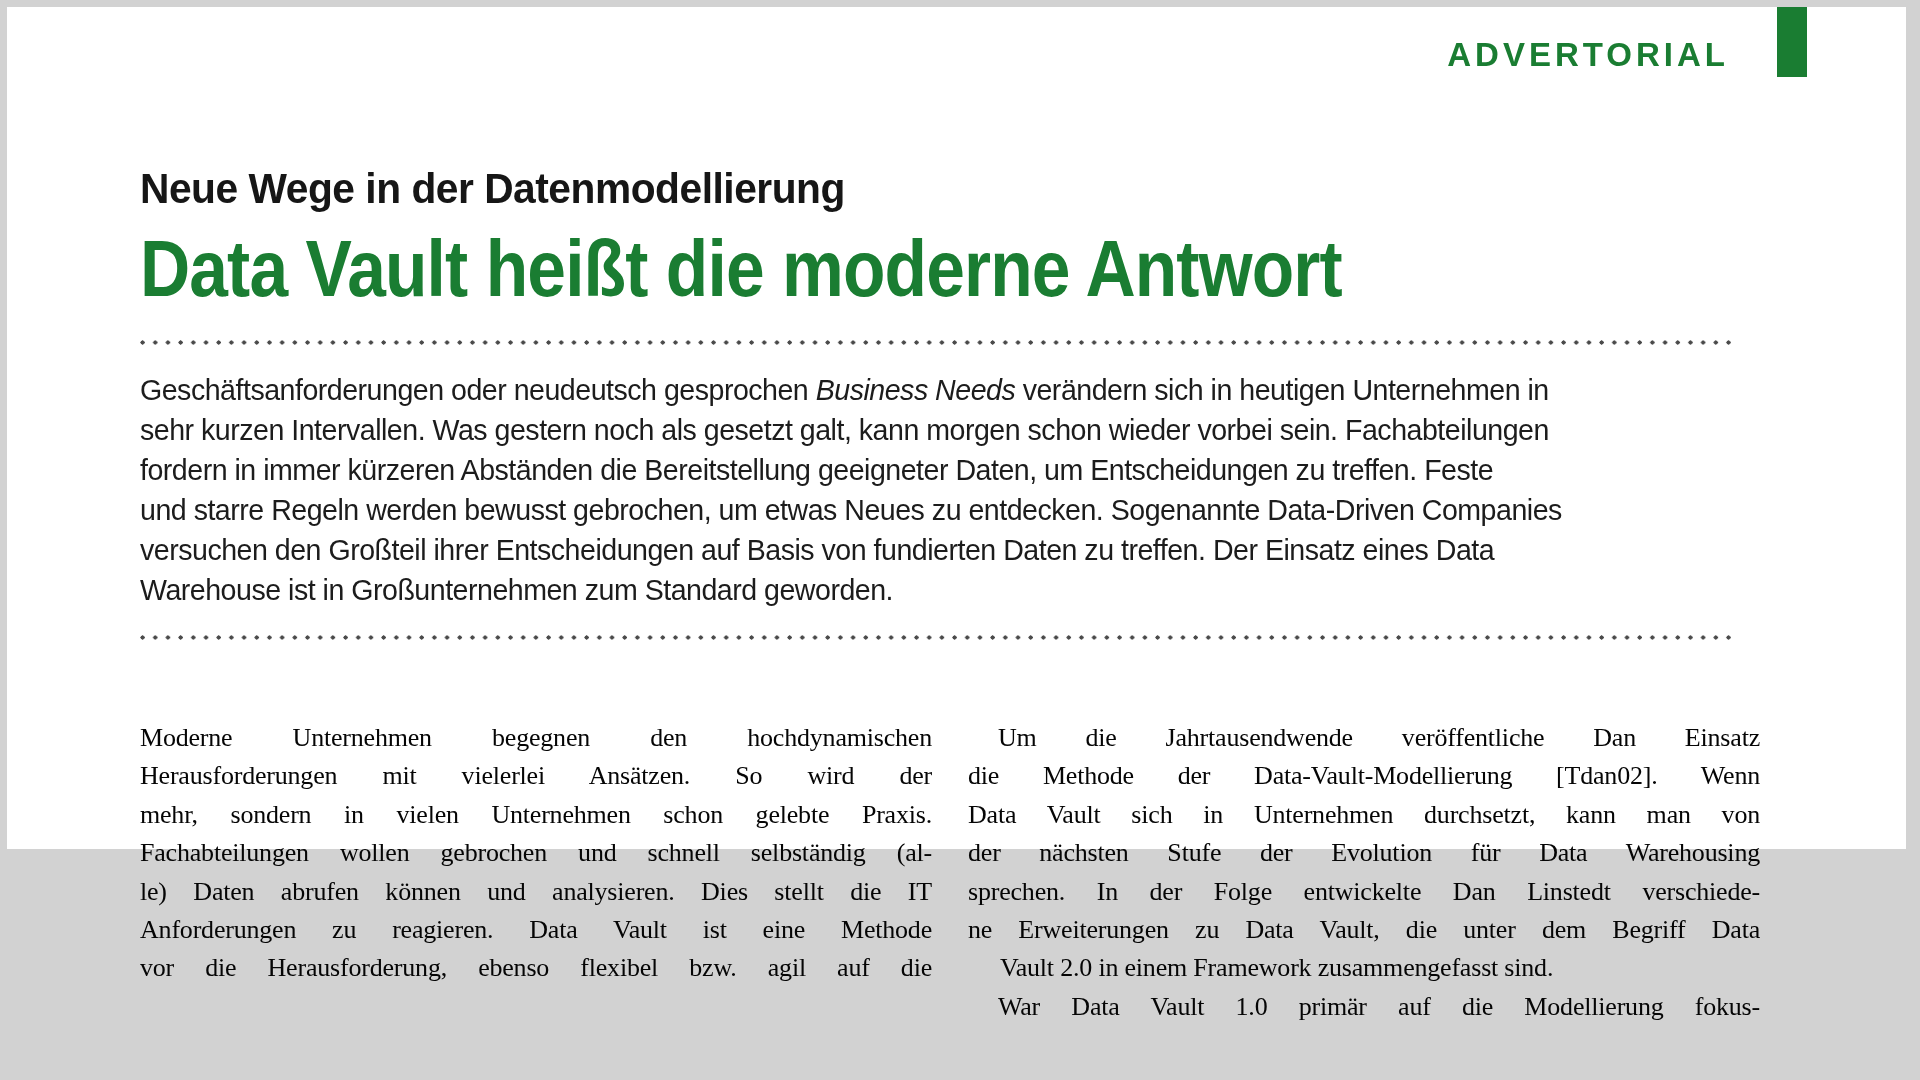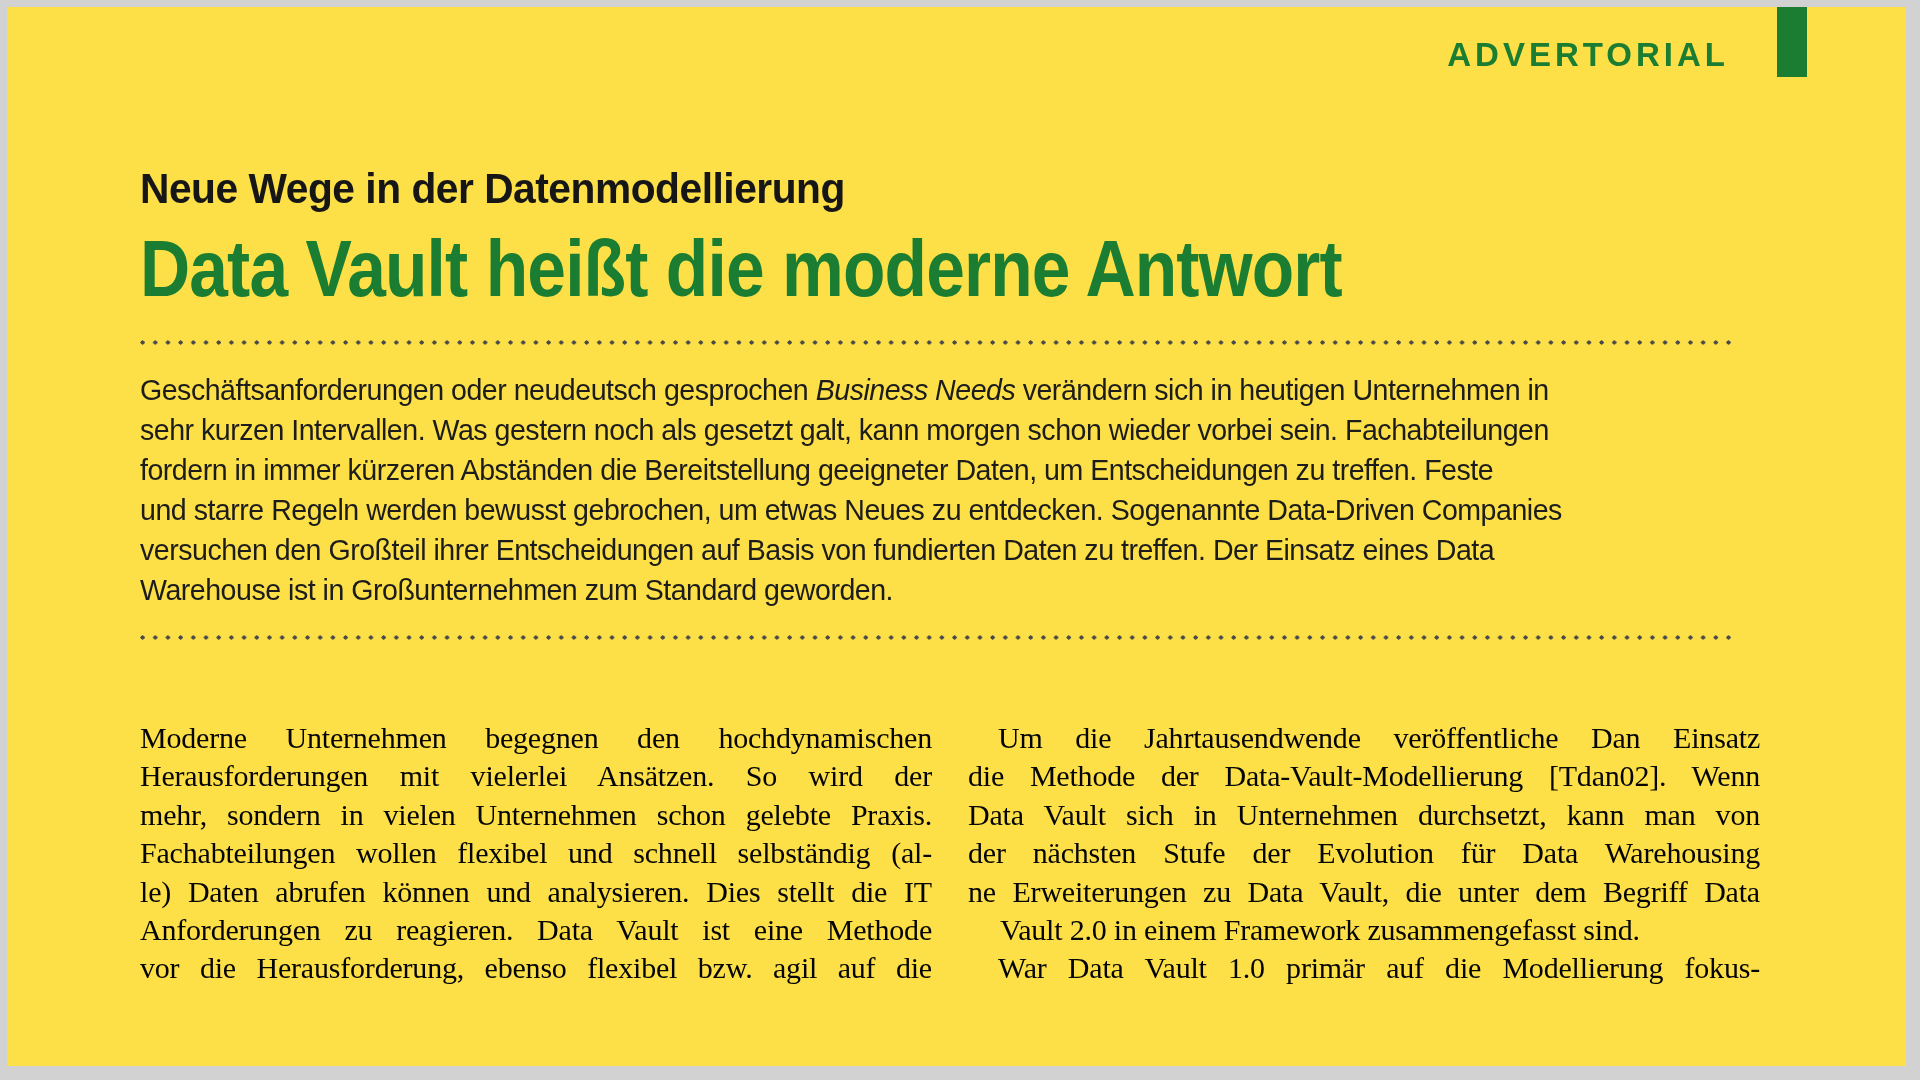"ADVERTORIAL" .page { background: #fde047 -> #ffffff; height: 1059px -> 842px }
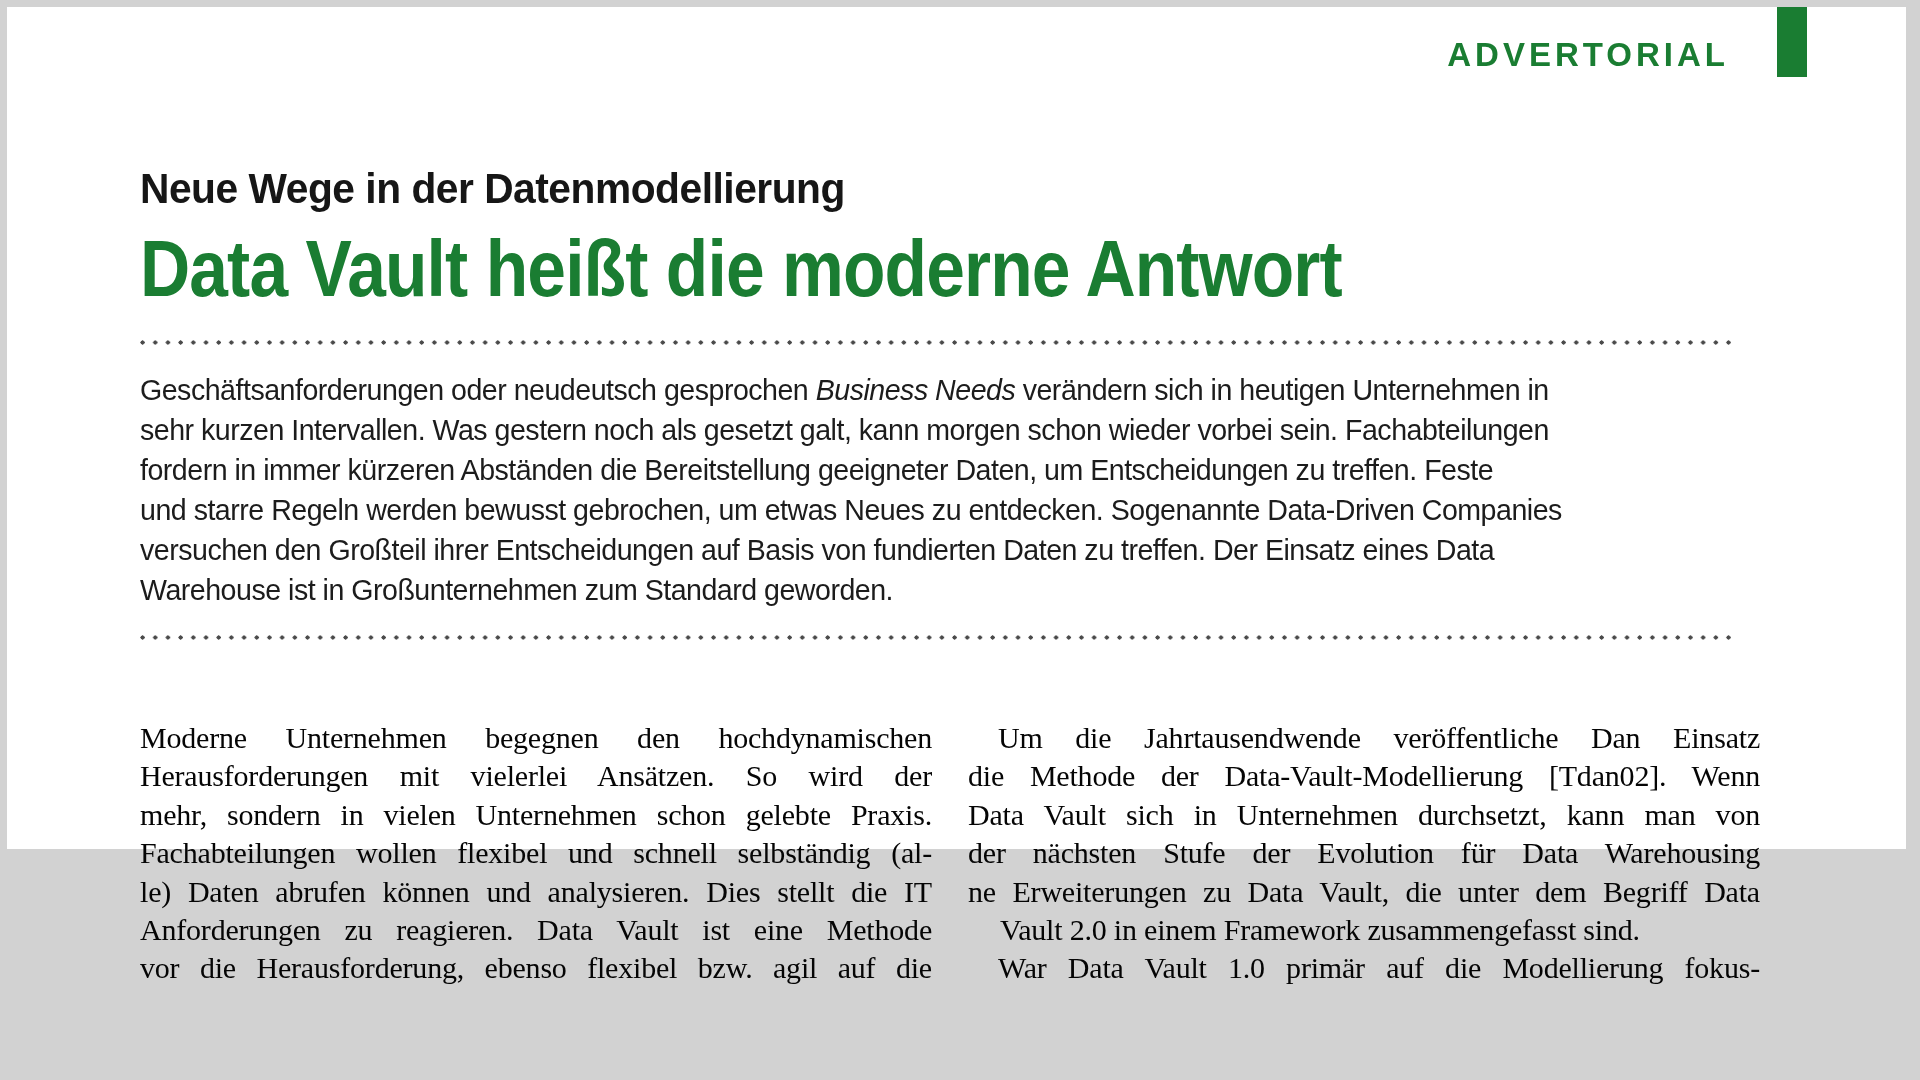"Moderne Unternehmen begegnen den" .col-line { font-size: 30px -> 26px }
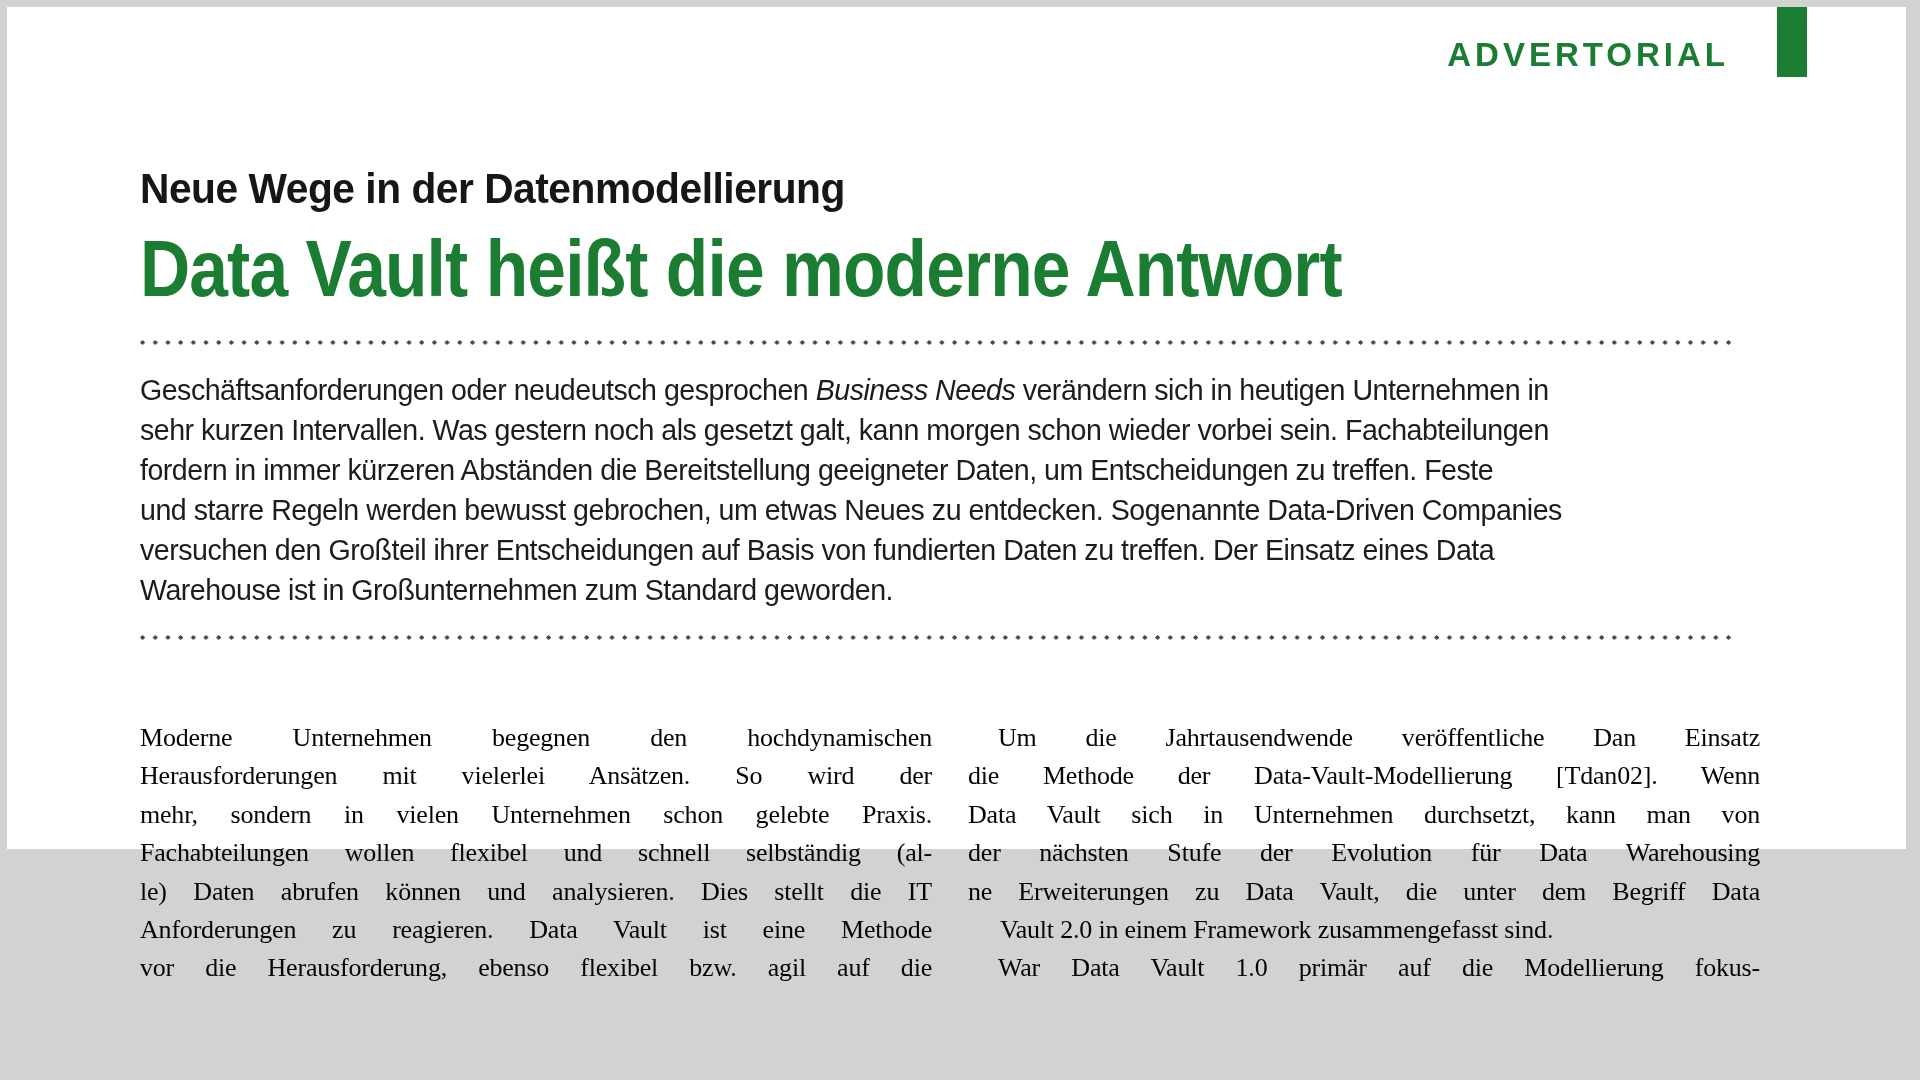"Fachabteilungen wollen flexibel und" div.col-line { text: flexibel -> gebrochen }
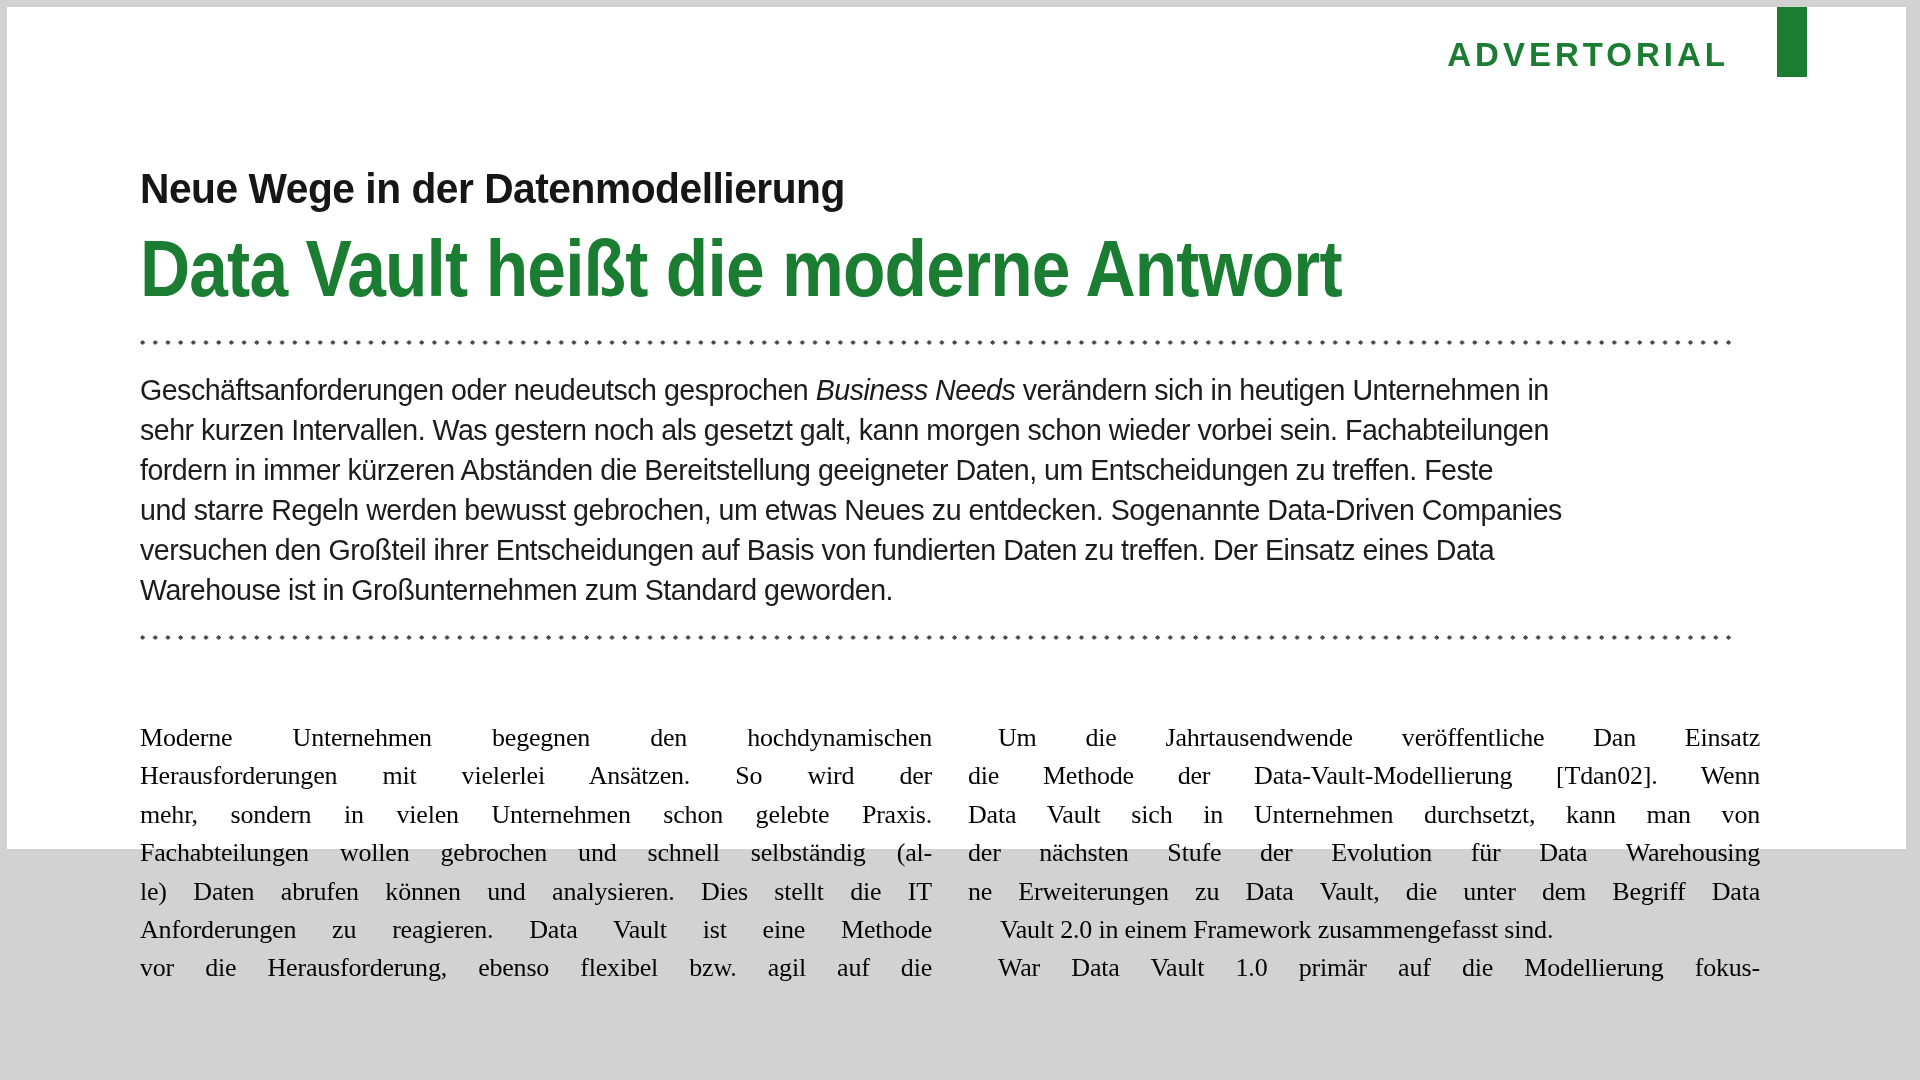"sprechen. In der Folge entwickelte" div.col-line { html: none -> <div>sprechen. In der Folge entwickelte Dan Linstedt verschiede-</div> }
